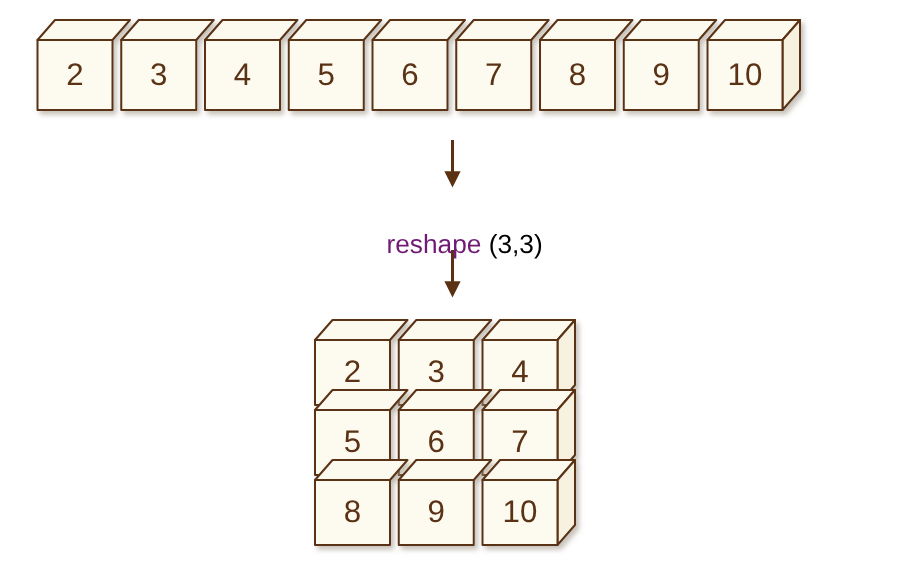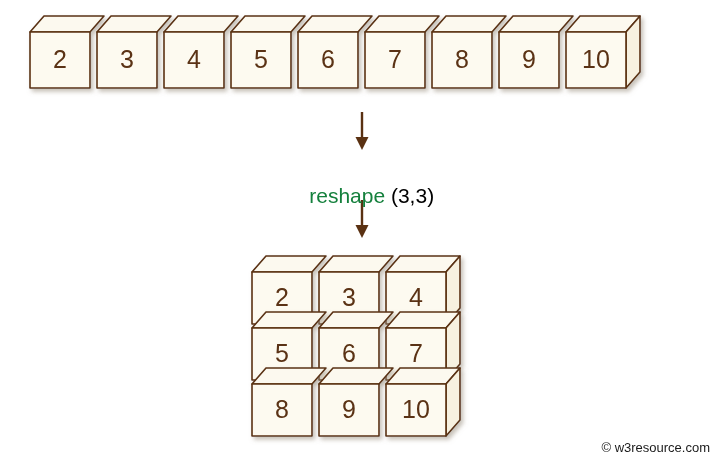"reshape" #reshape-label .fn { color: #15803d -> #701a75 }
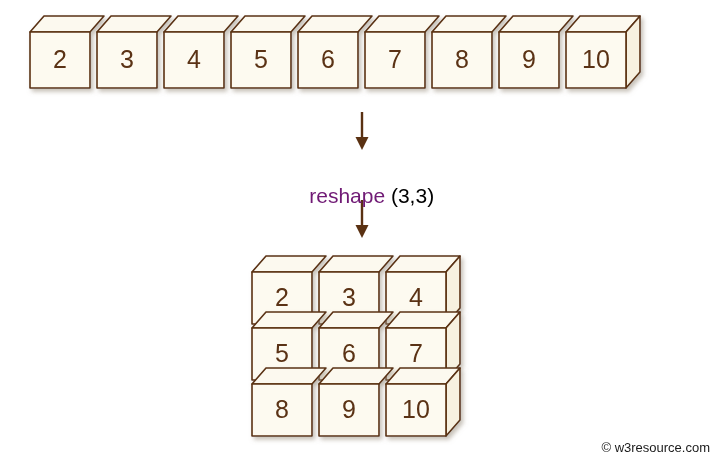"© w3resource.com" div { html: <div>© w3resource.com</div> -> none }
